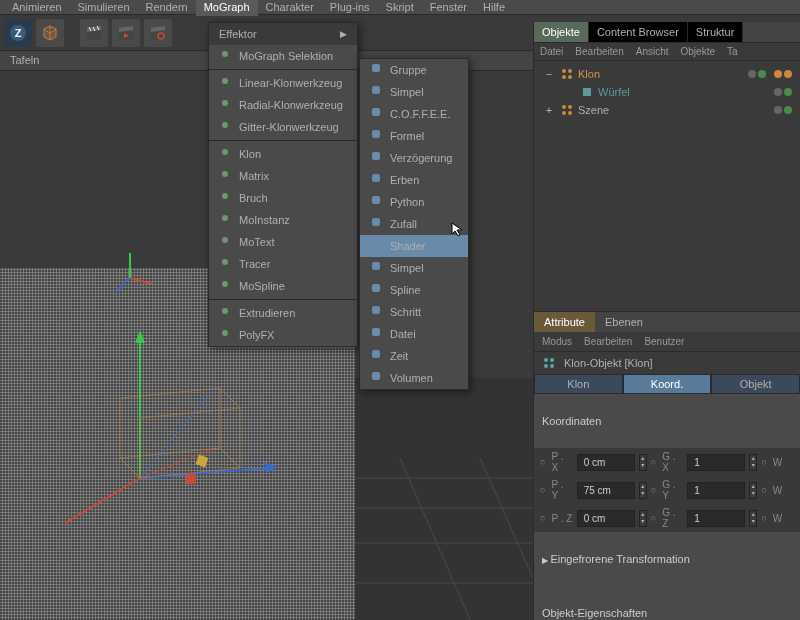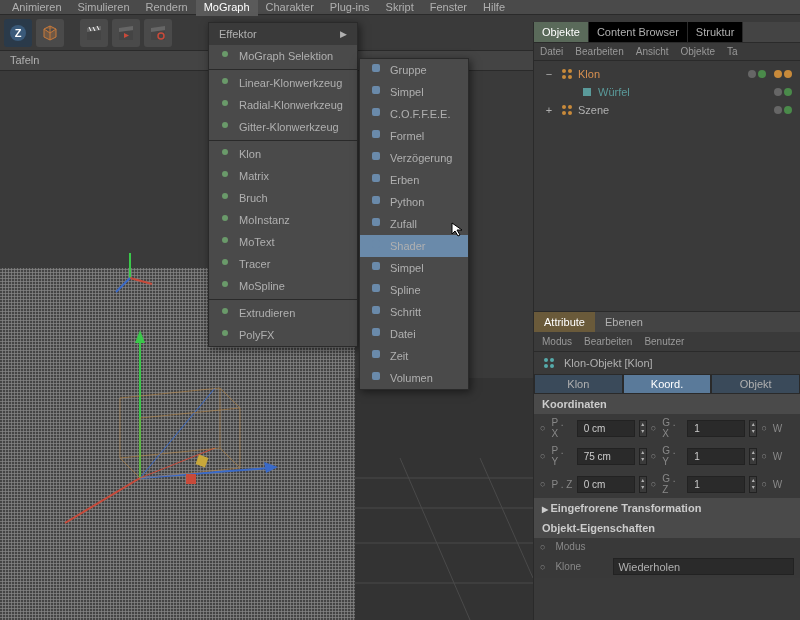"Koordinaten" .section-header { font-weight: bold -> normal; padding: 4px 8px -> 21px 8px }
